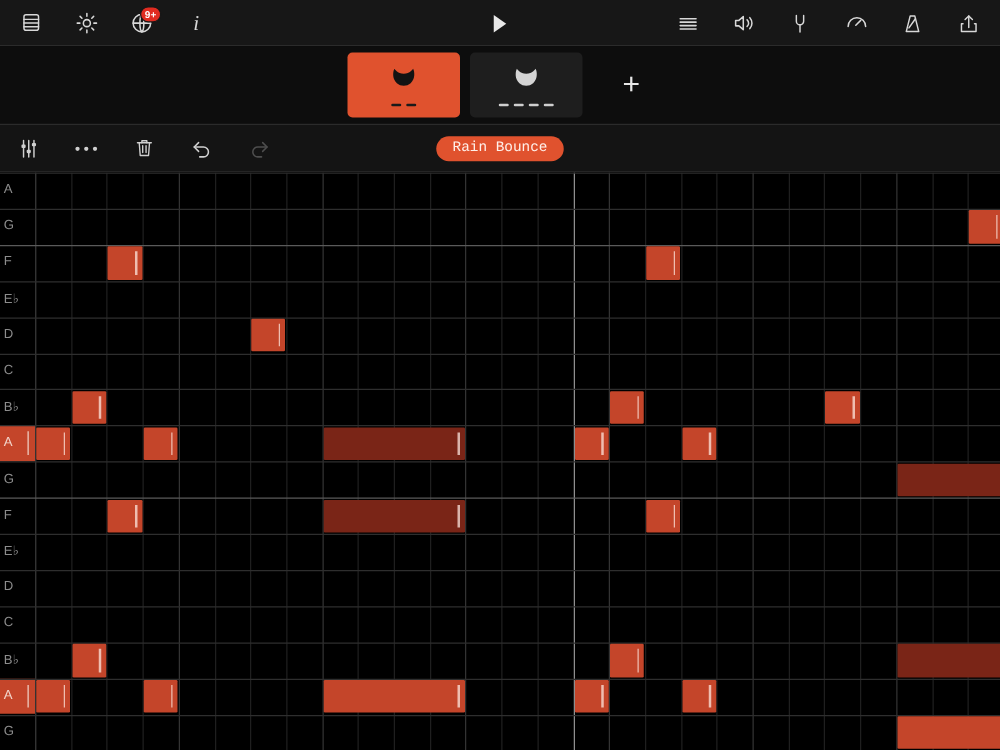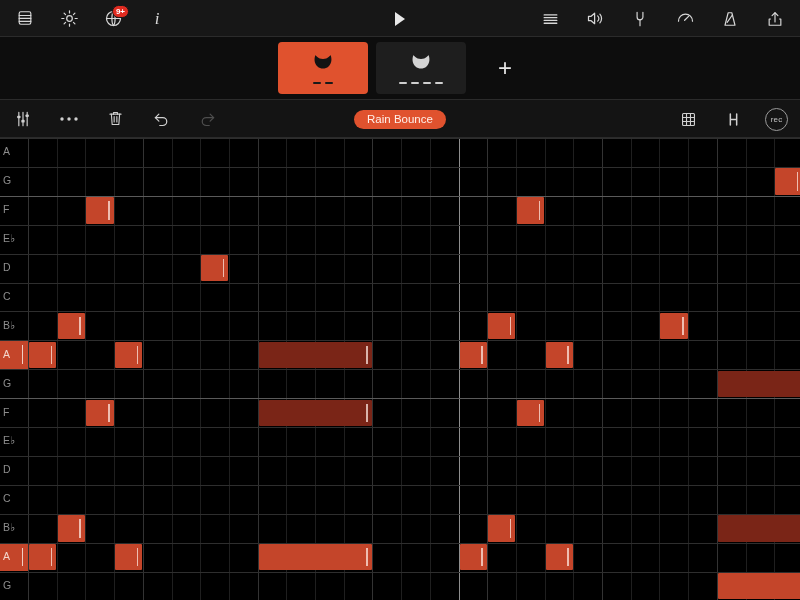"Rain Bounce" .editbar { font-family: none -> Liberation Mono, monospace }
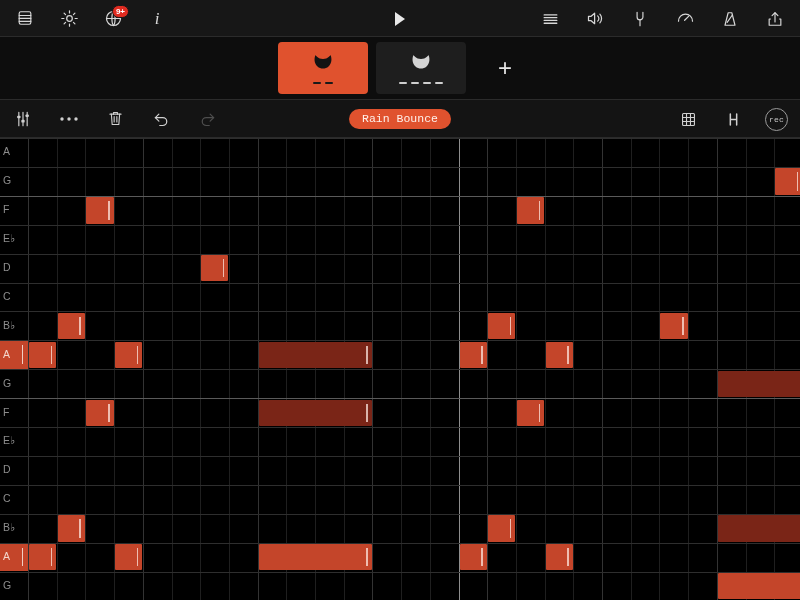"rec" div.eb-right { html: <div> <div> <svg> <rect></rect> <path></path> </svg> </div> <div> <svg> <path></path> </svg> </div> <div>rec</div> </div> -> none }
